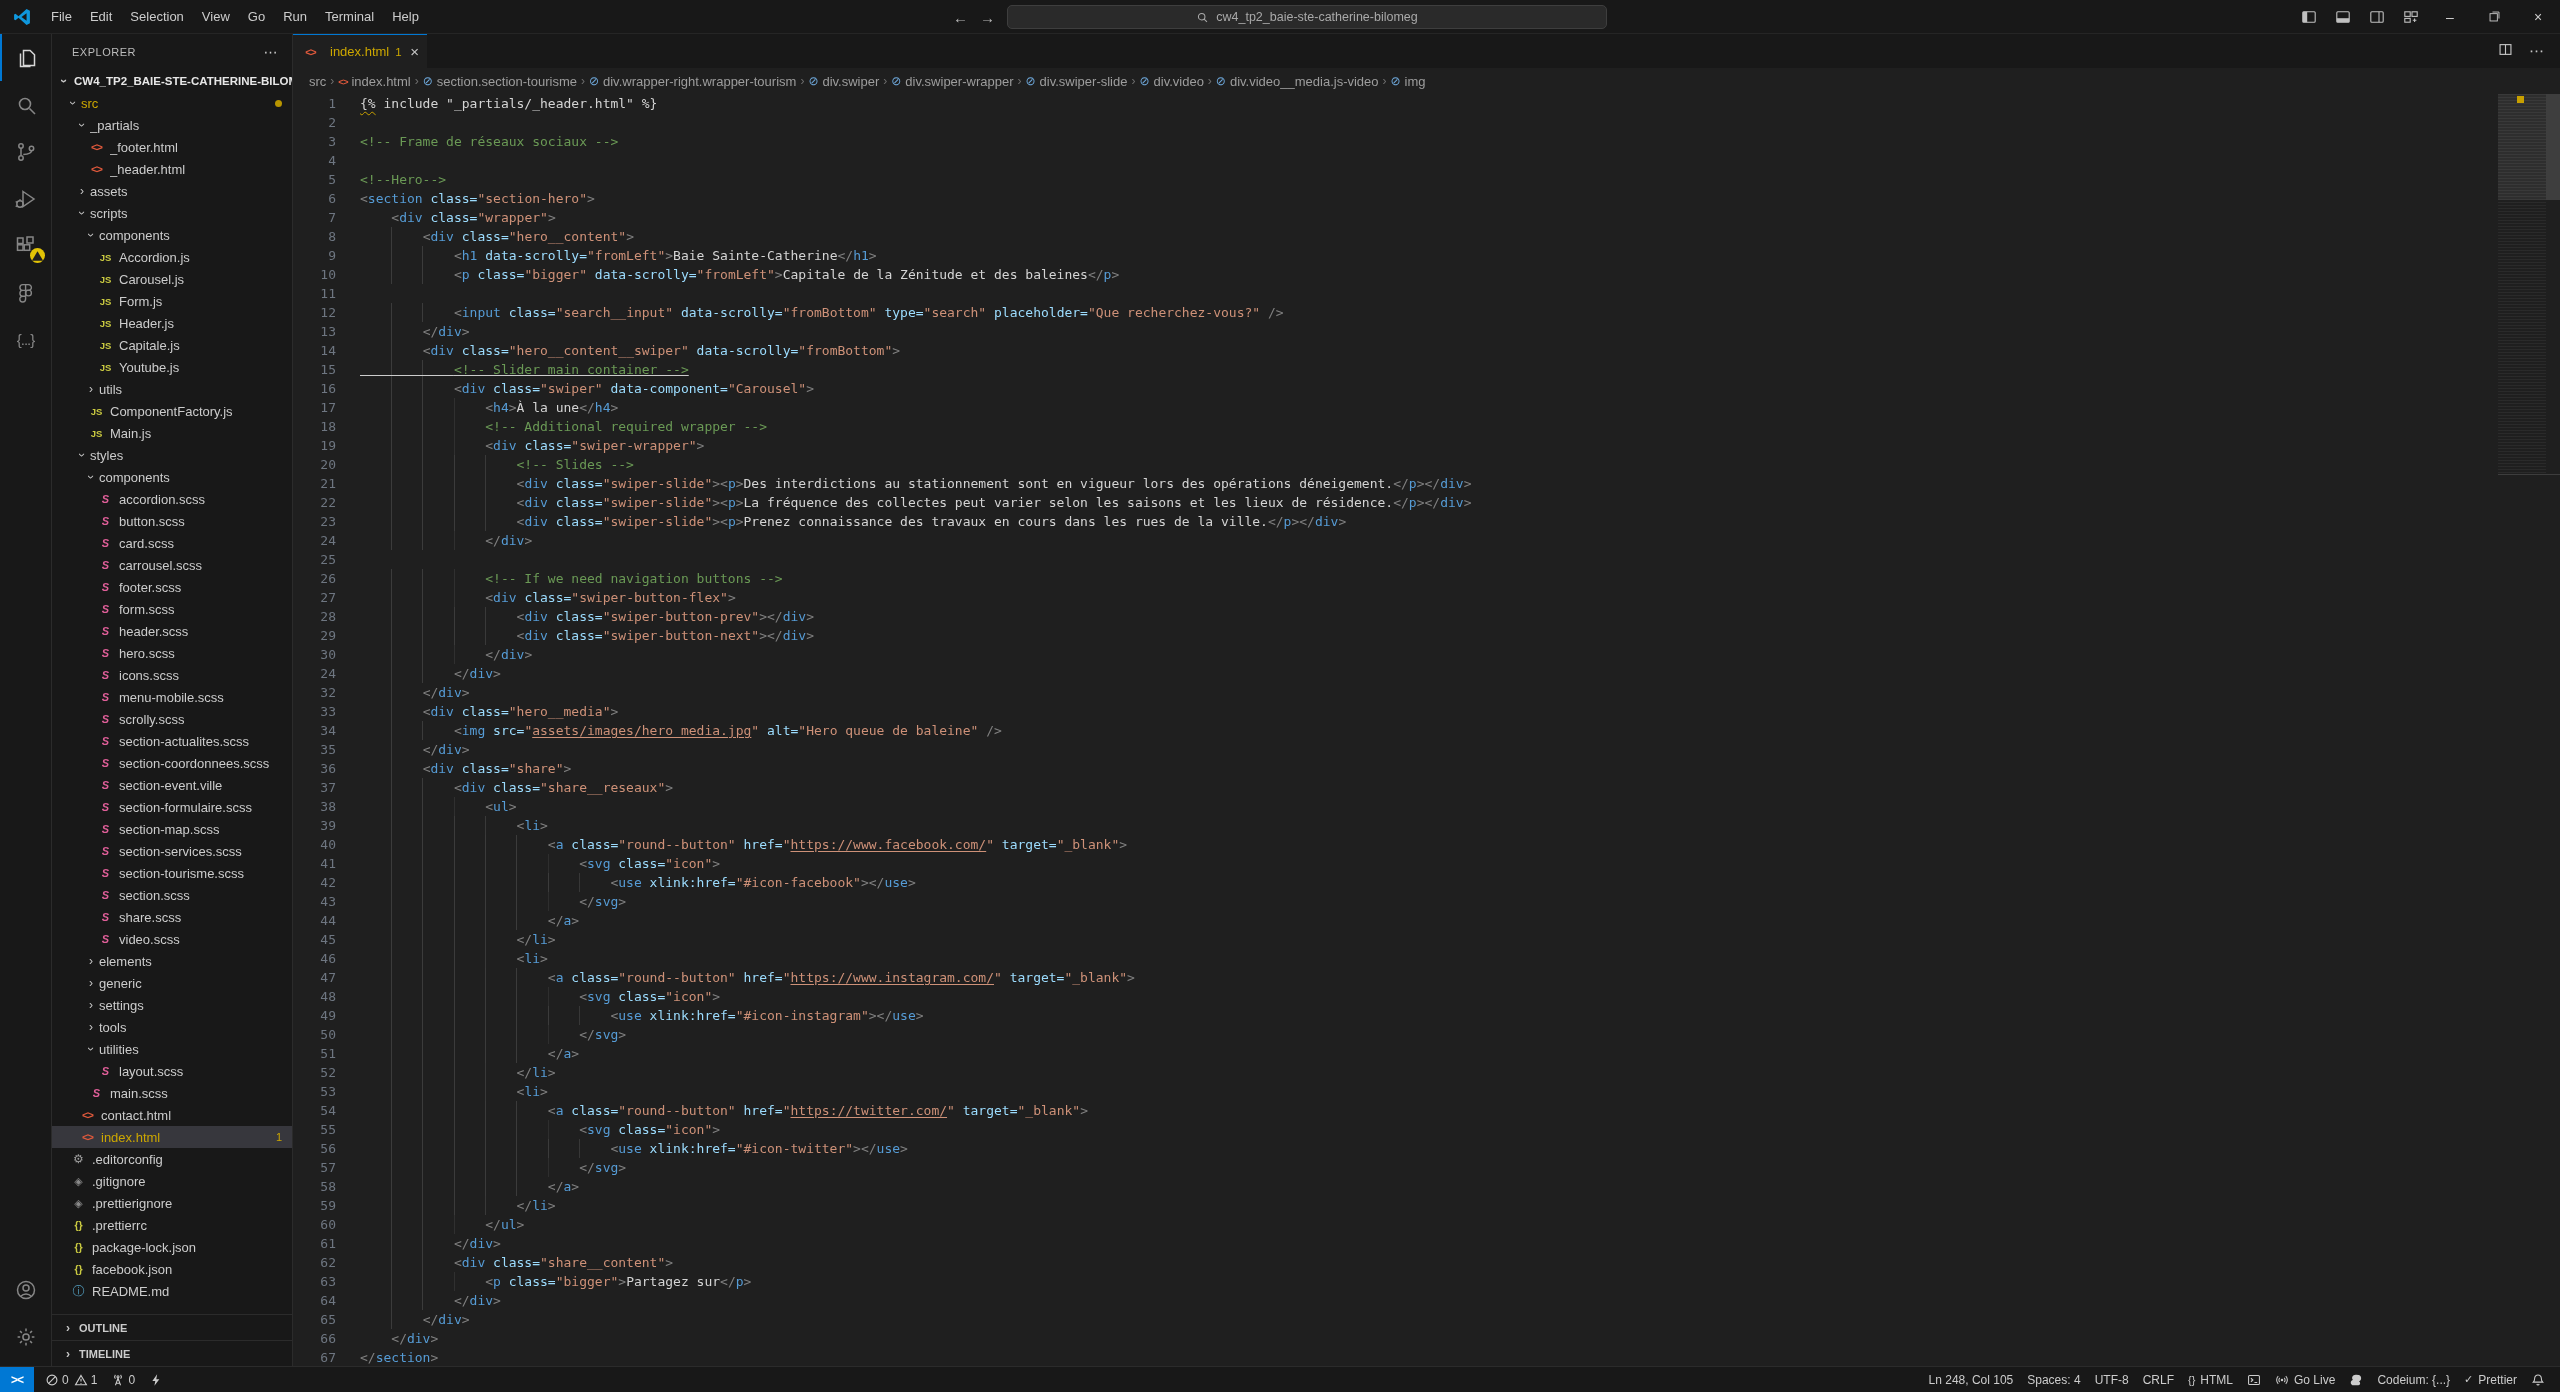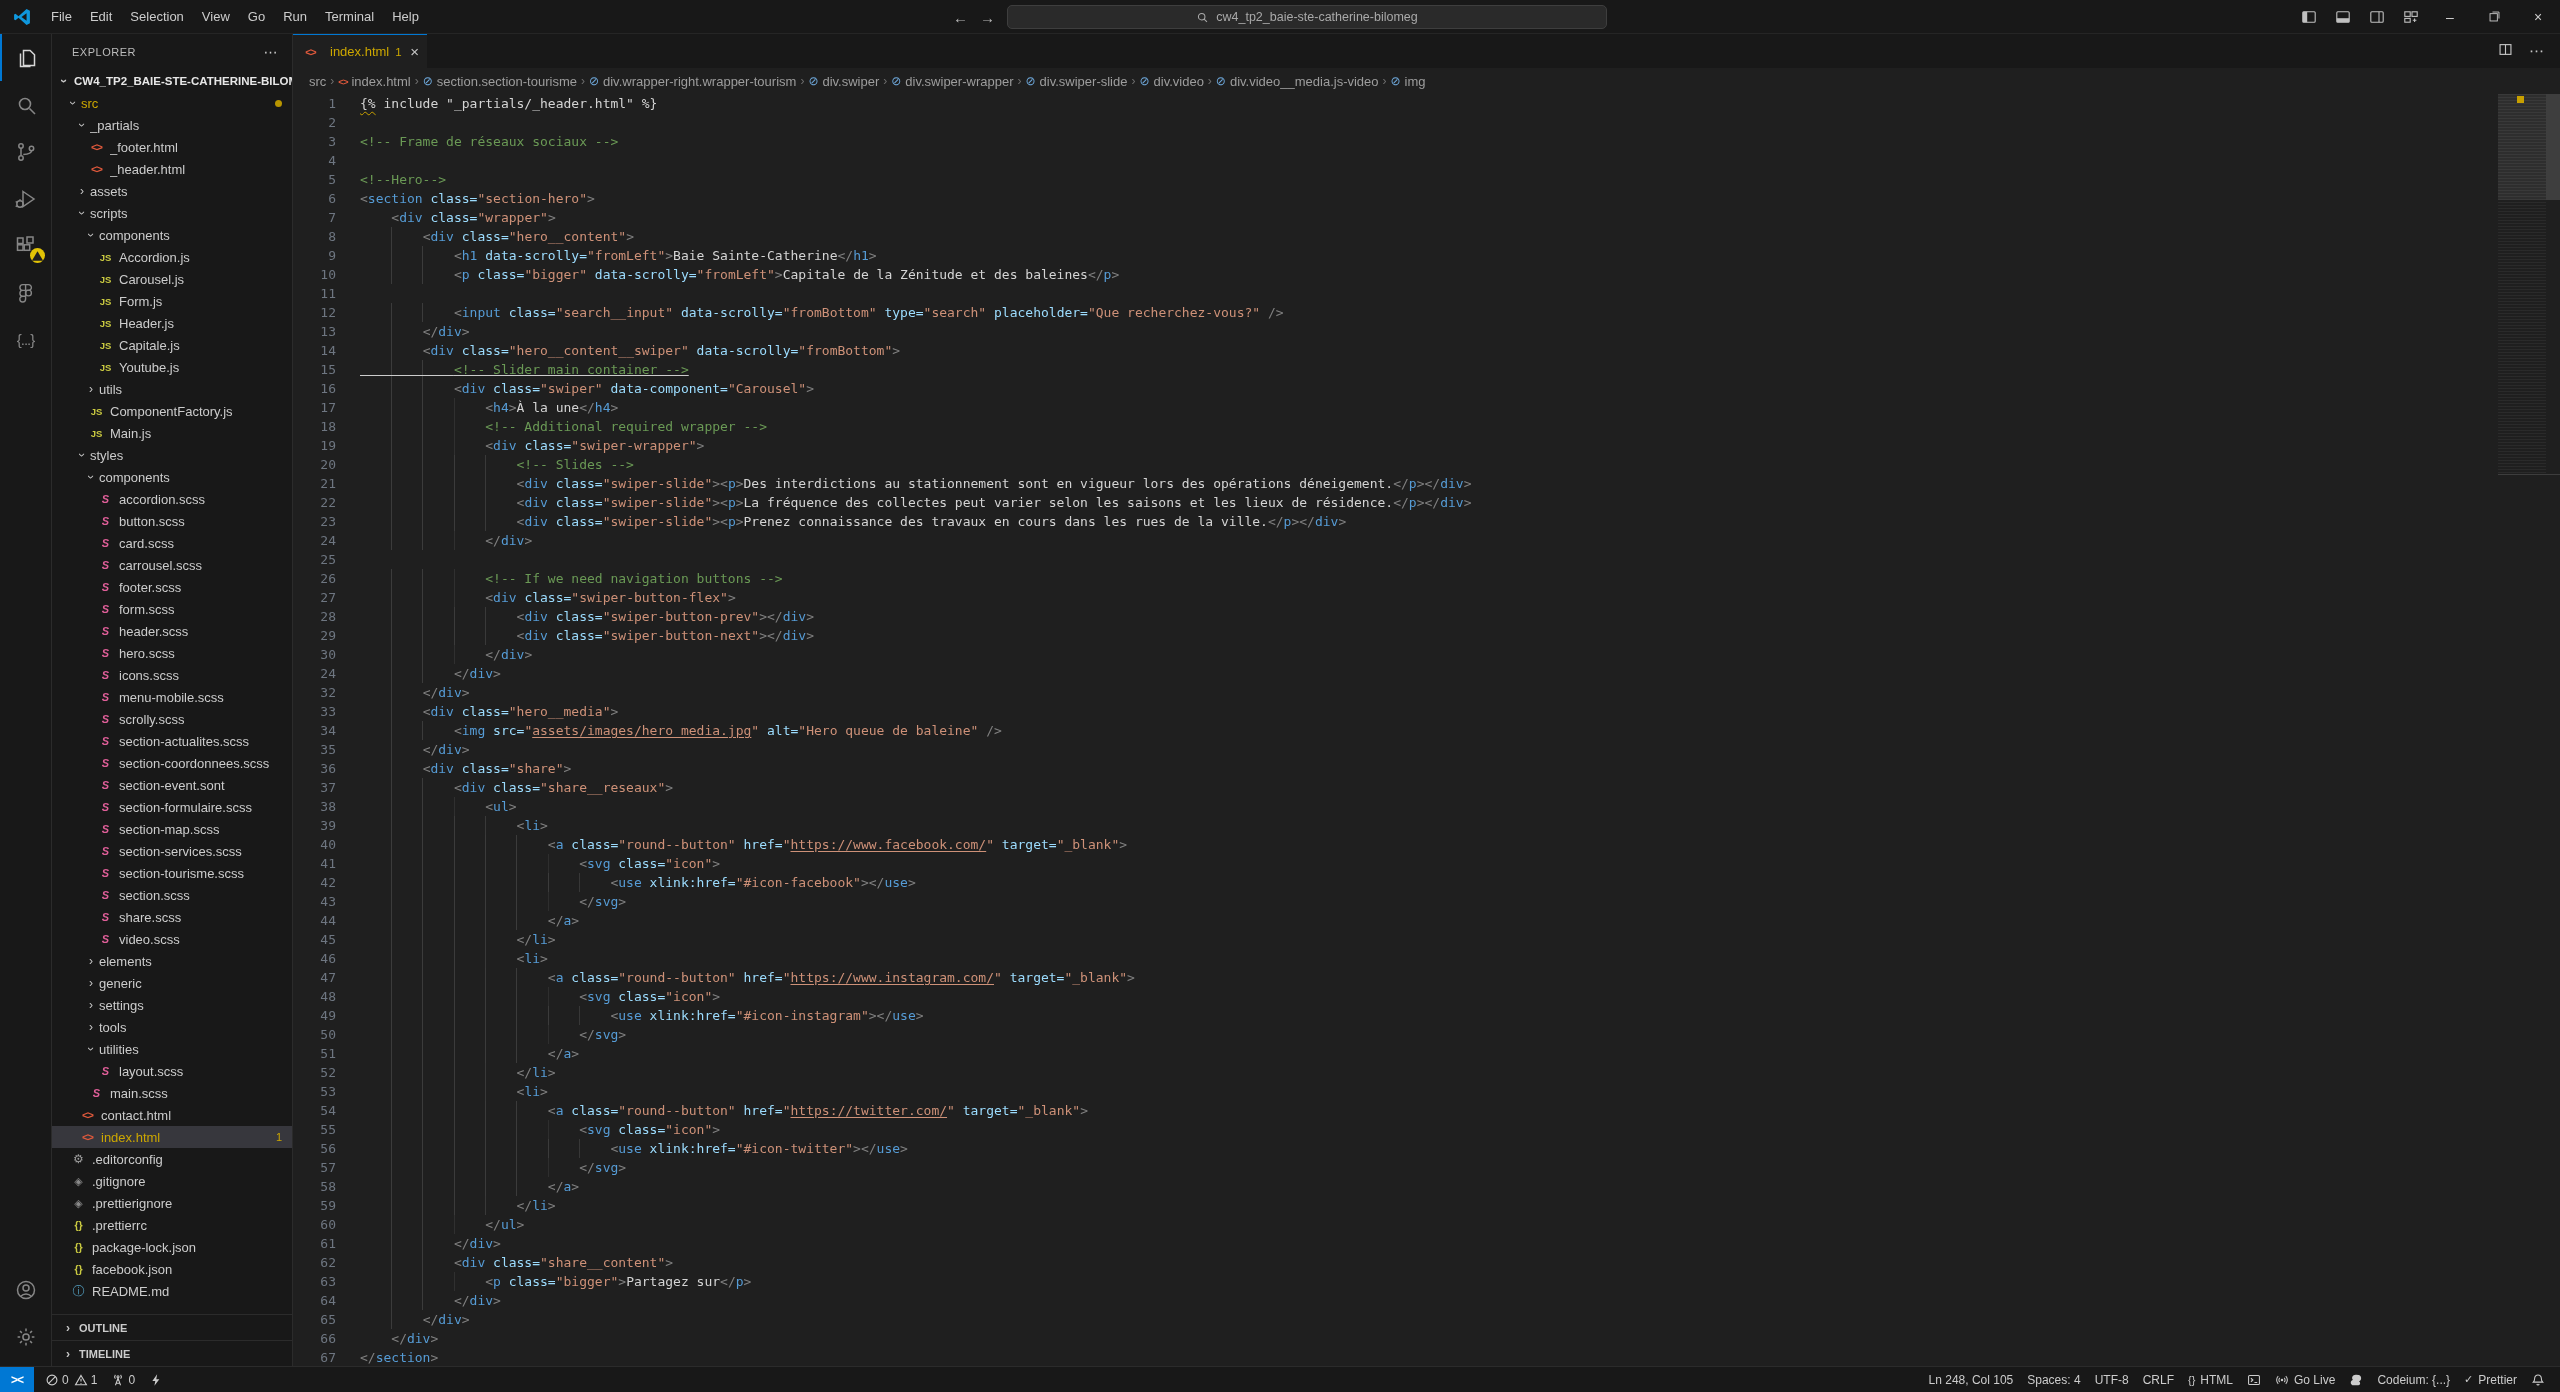"section-event.sont" span.label { text: section-event.sont -> section-event.ville }
